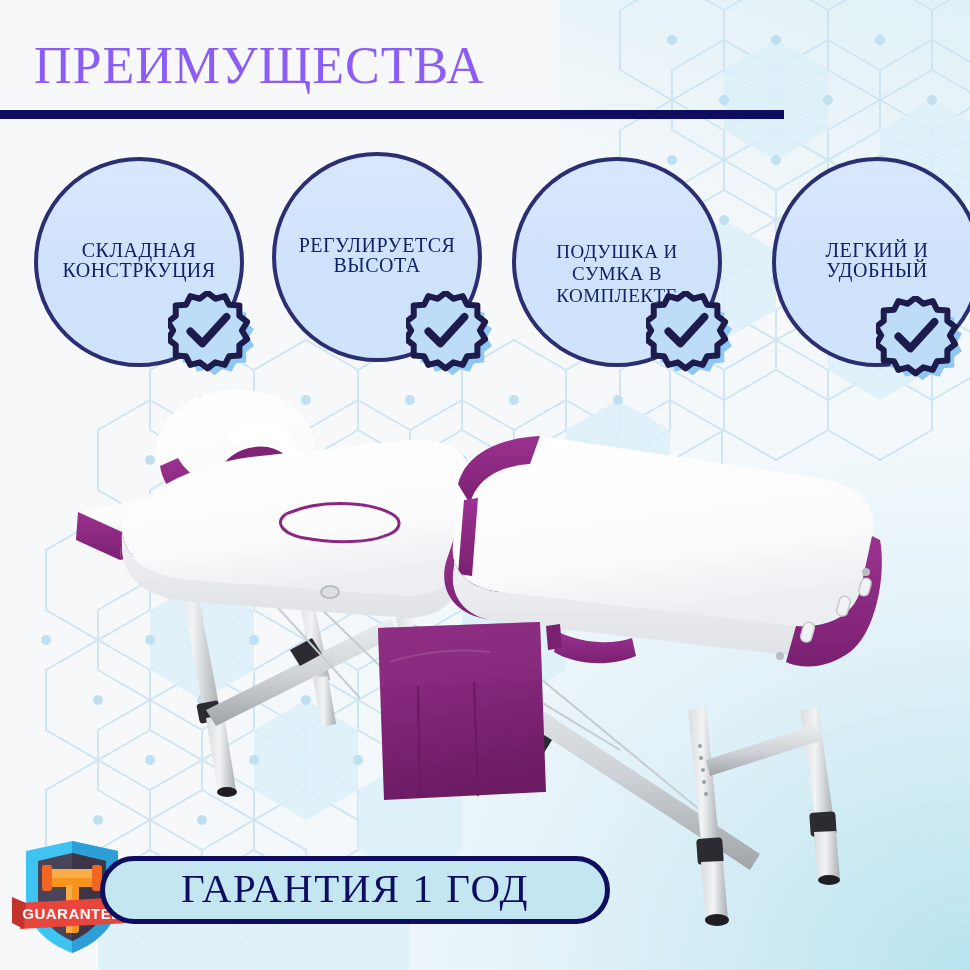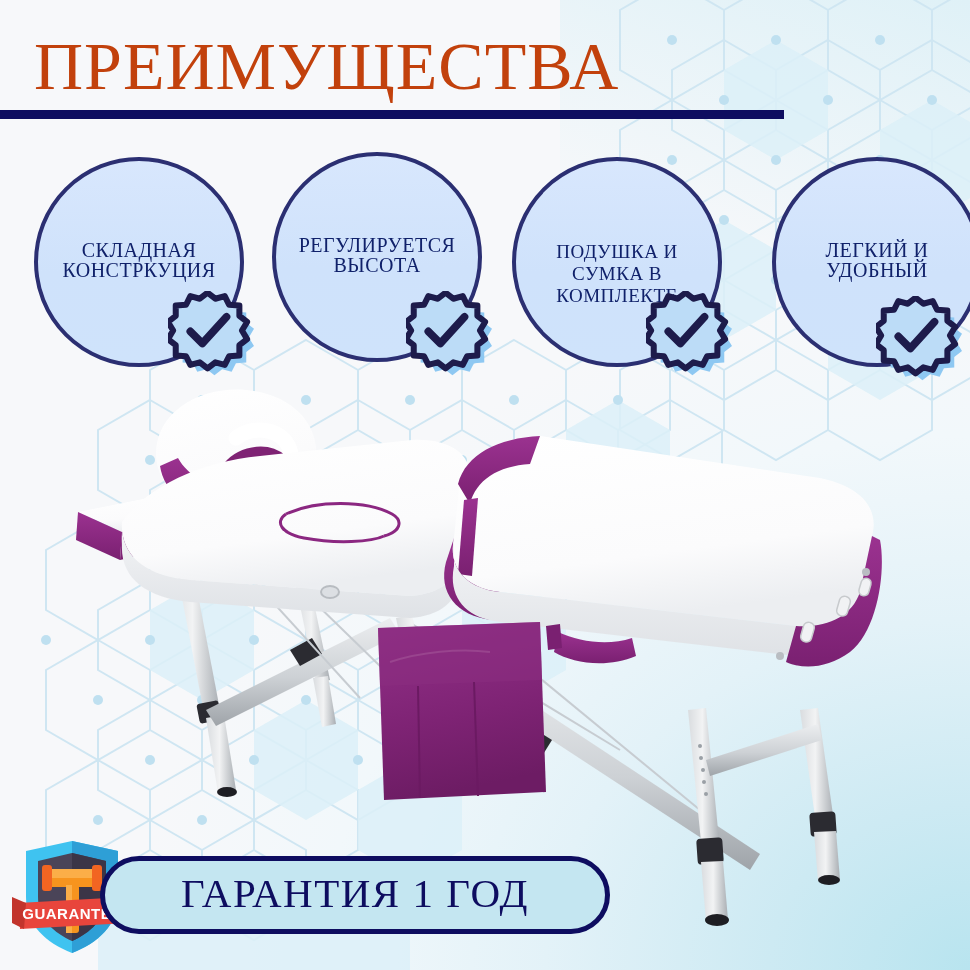"ПРЕИМУЩЕСТВА" .title { color: #c2410c -> #8b5cf6; font-size: 68px -> 52px }
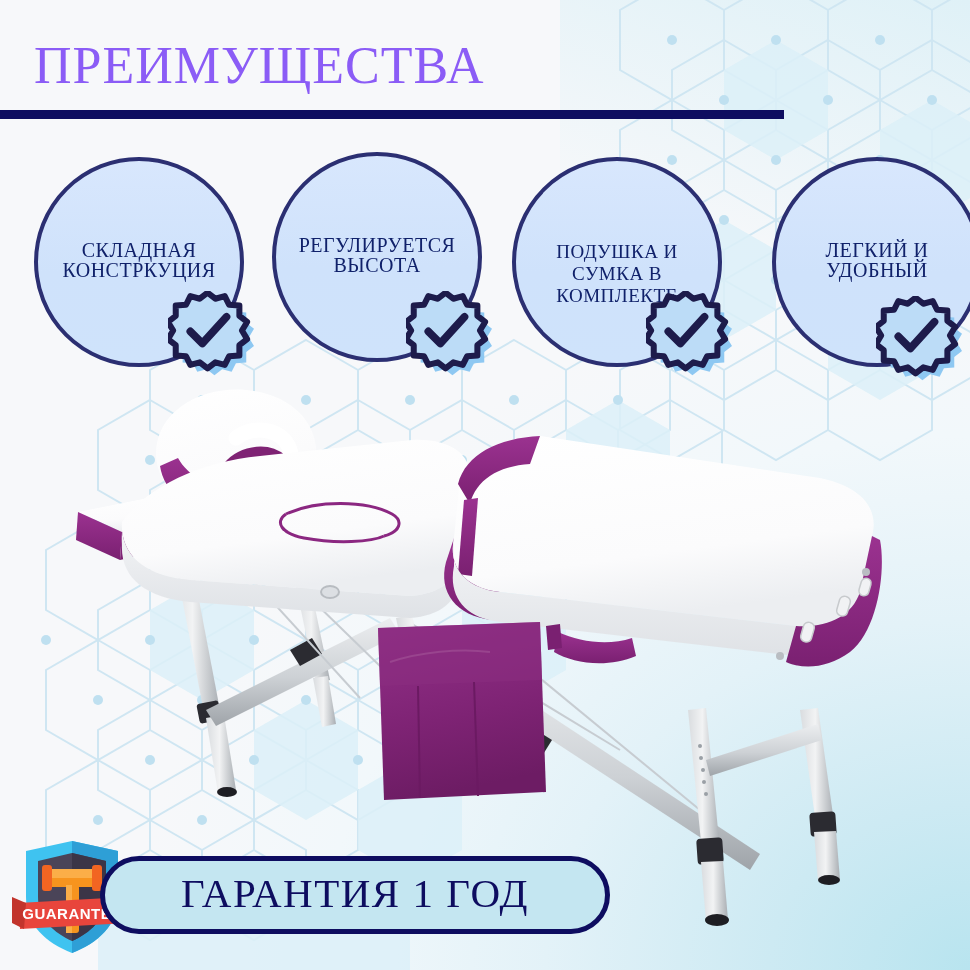"ГАРАНТИЯ 1 ГОД" .guarantee-pill { height: 78px -> 68px }
